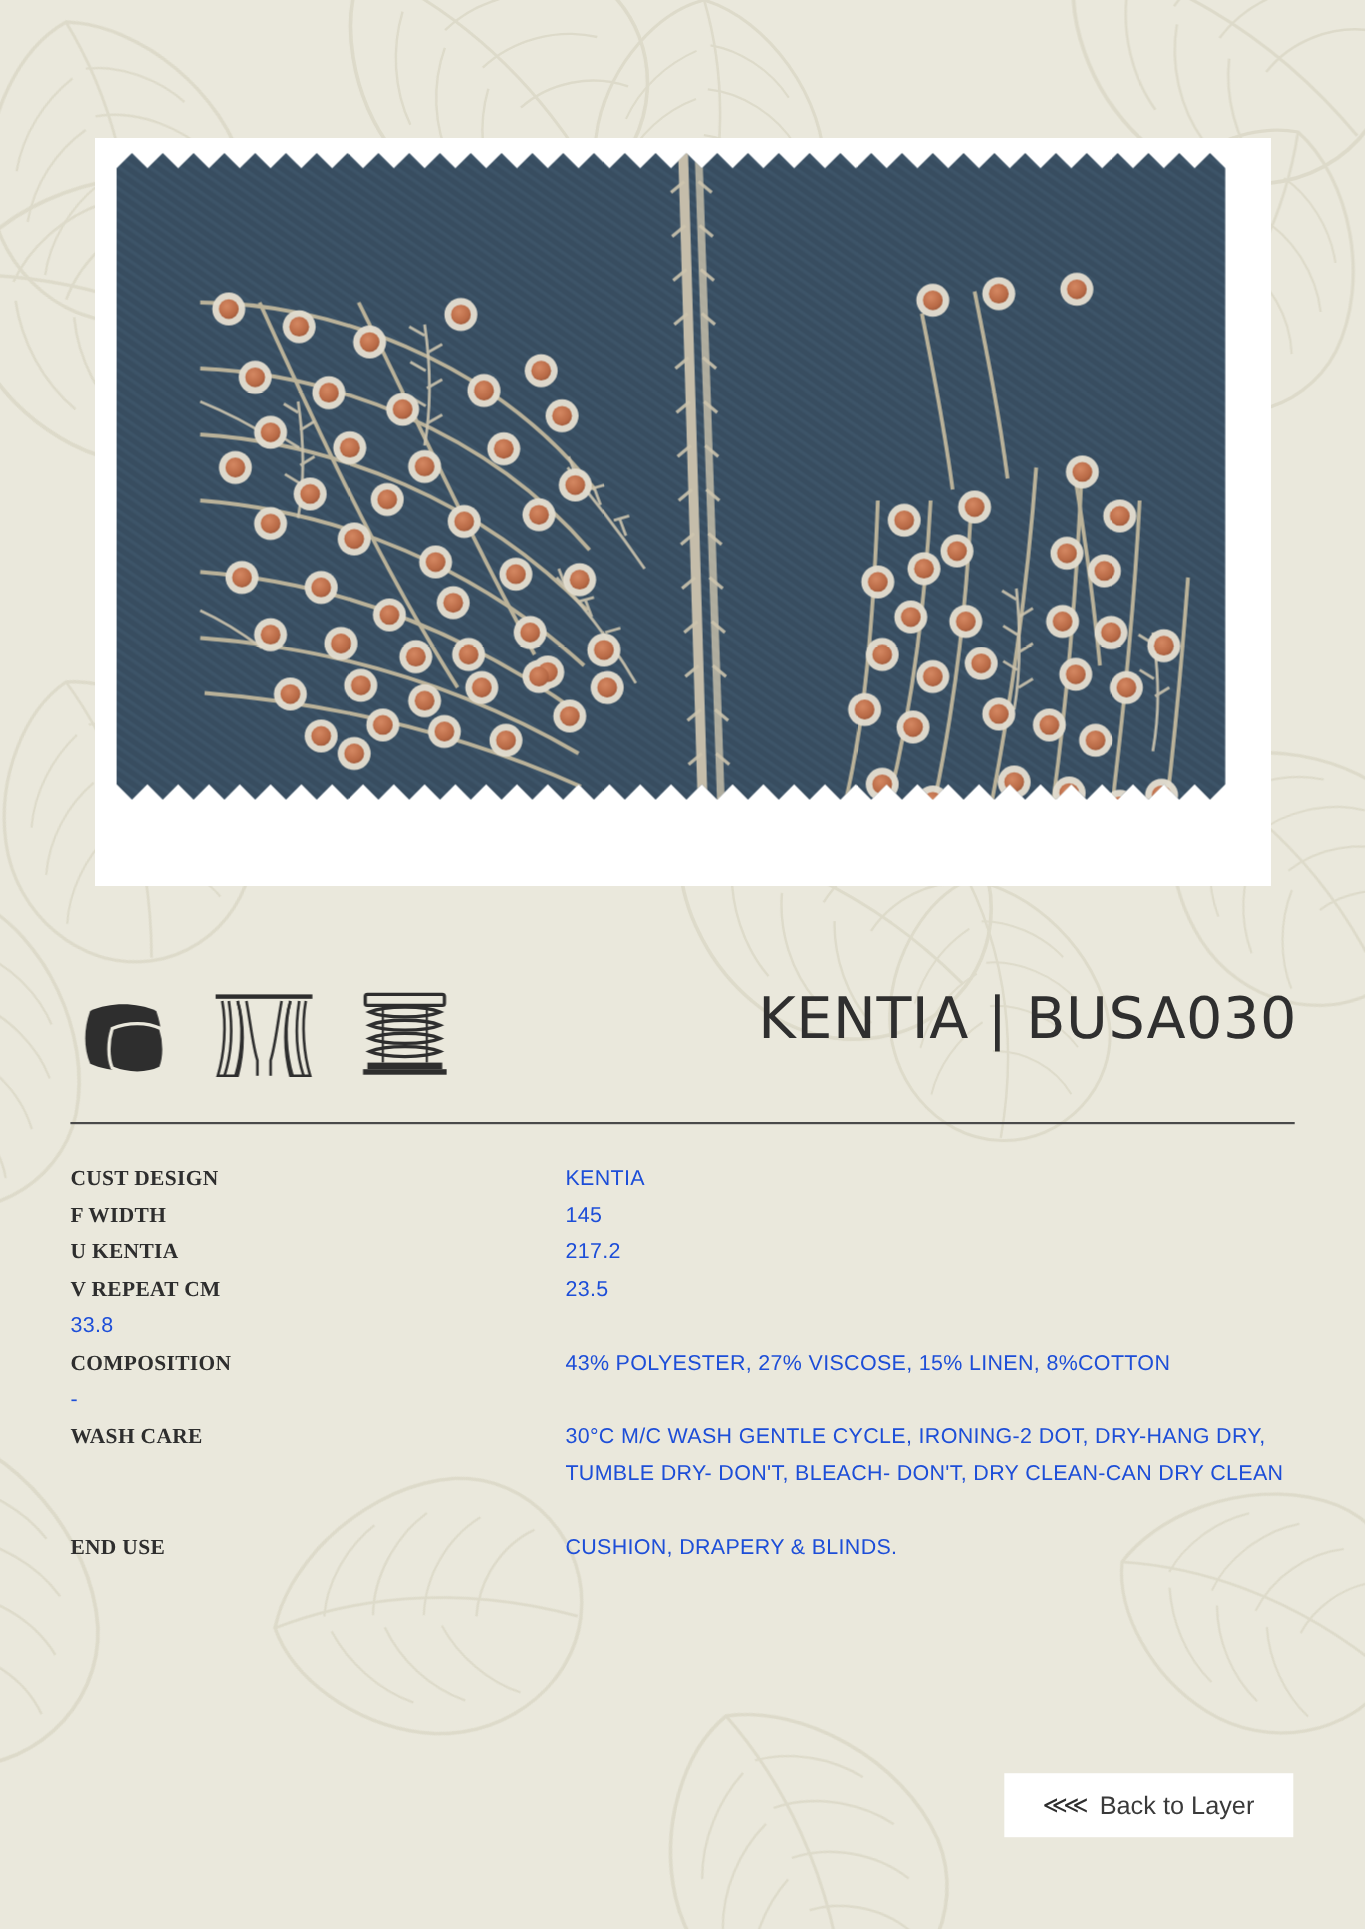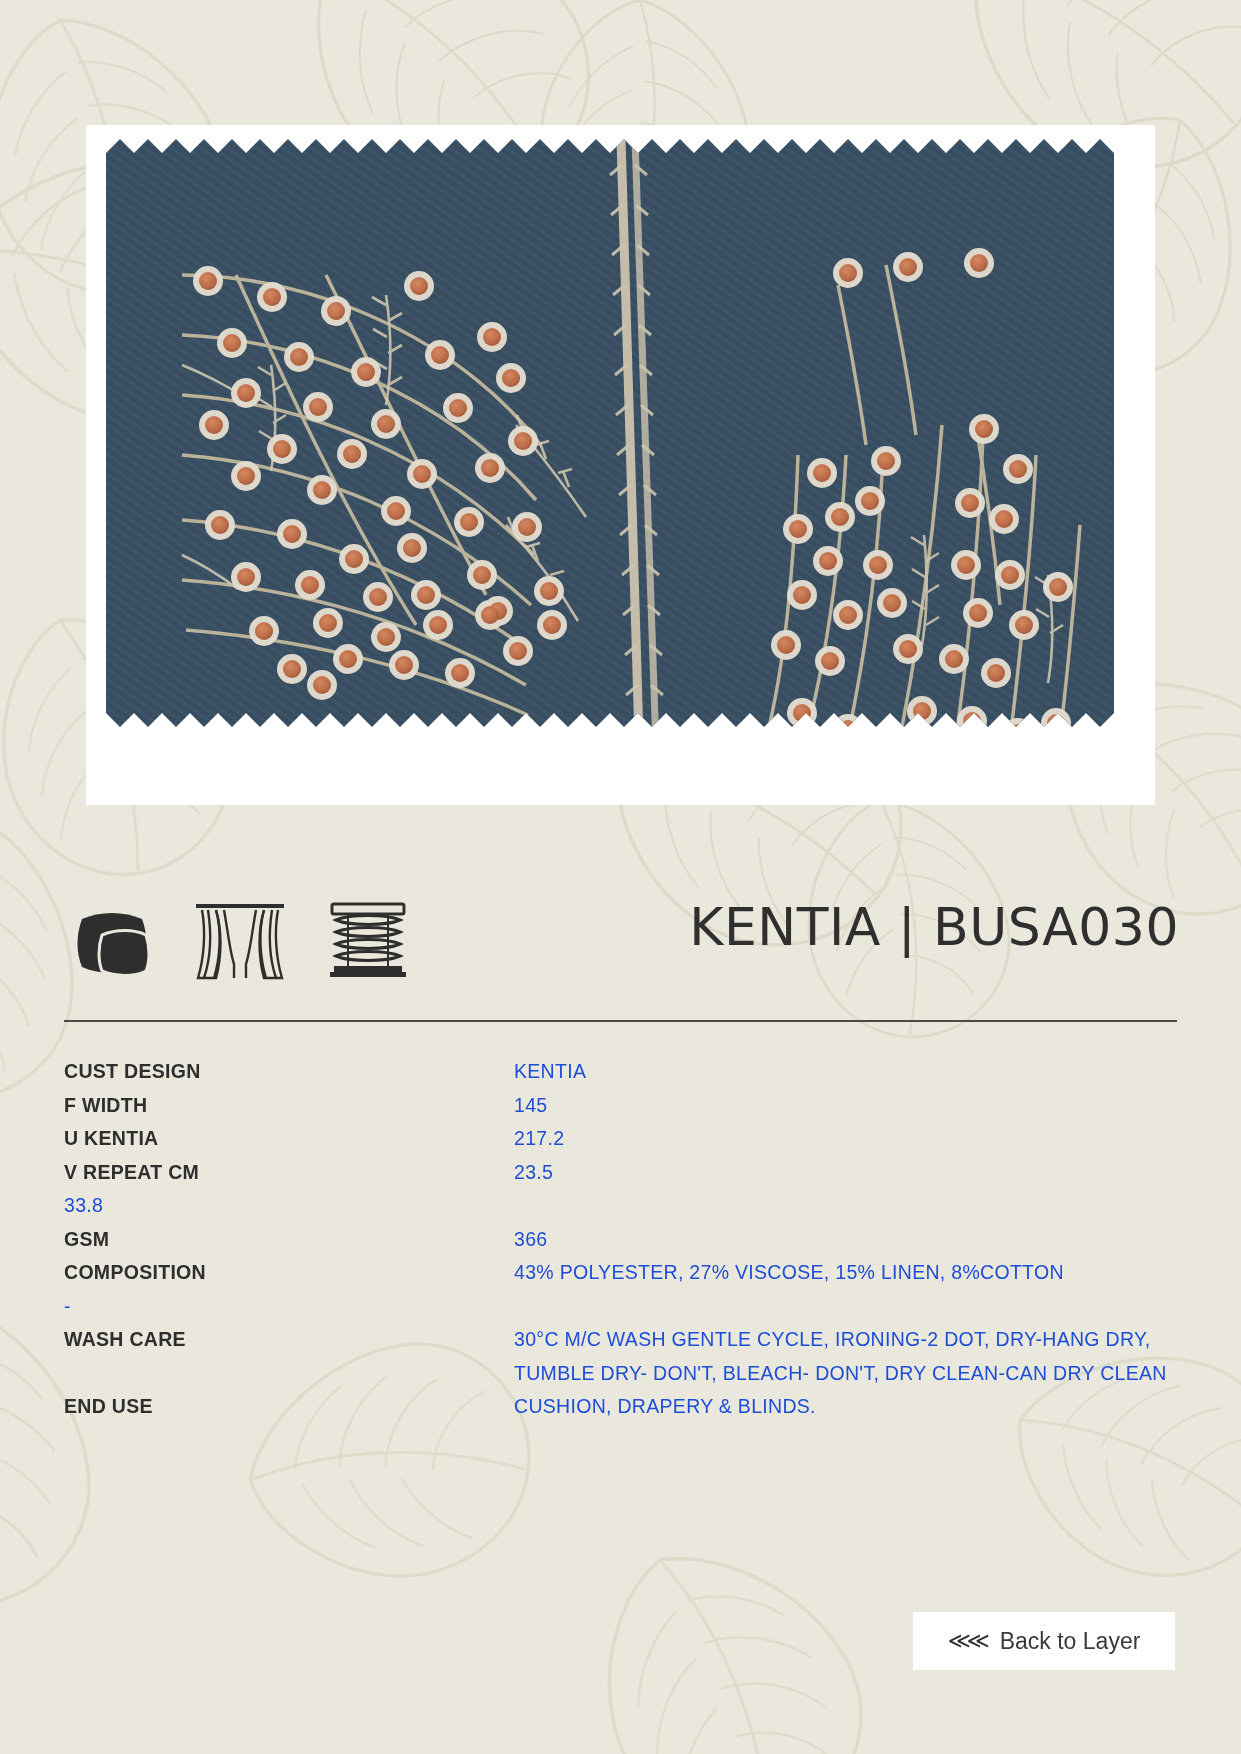"CUST DESIGN" .spec-label { font-family: none -> Liberation Serif, serif }
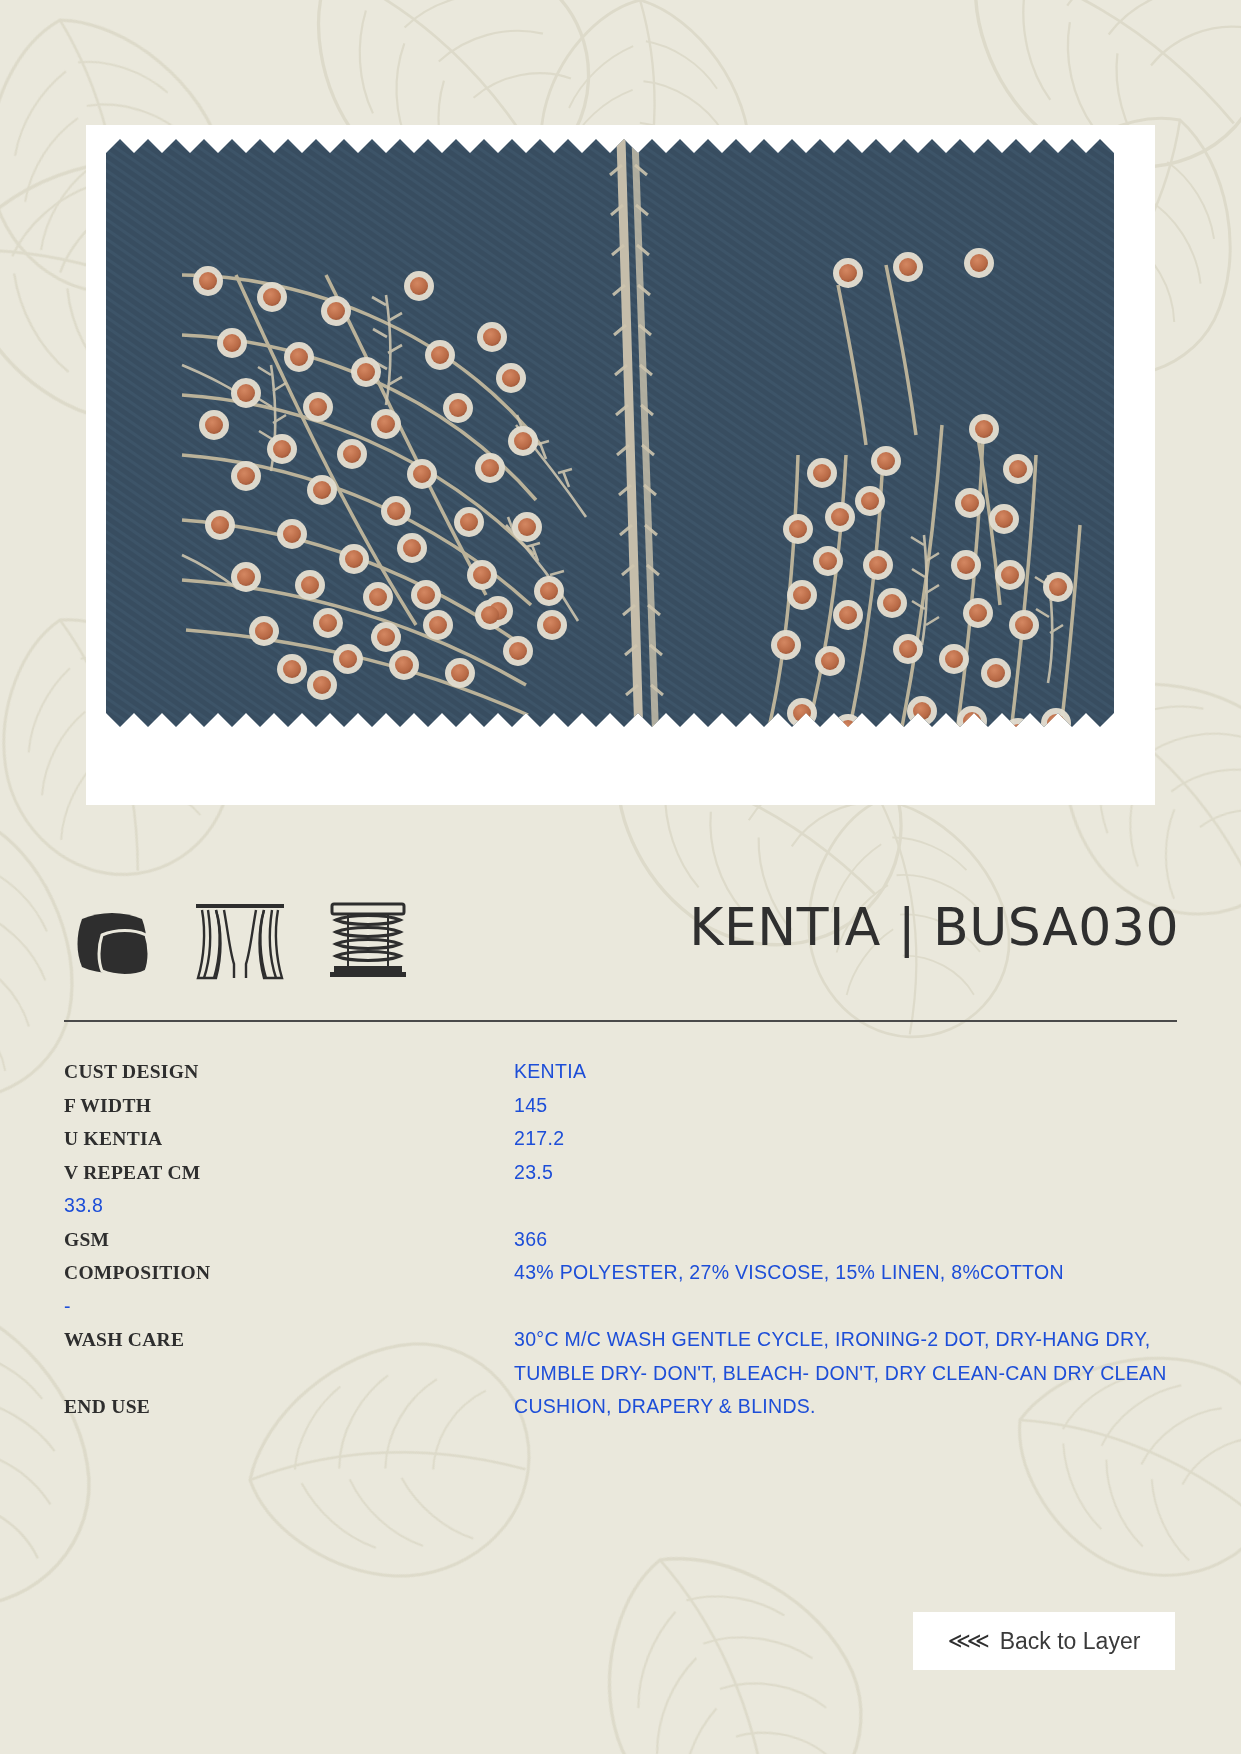"GSM" div.spec-row { html: <div> <div>GSM</div> <div>366</div> </div> -> none }
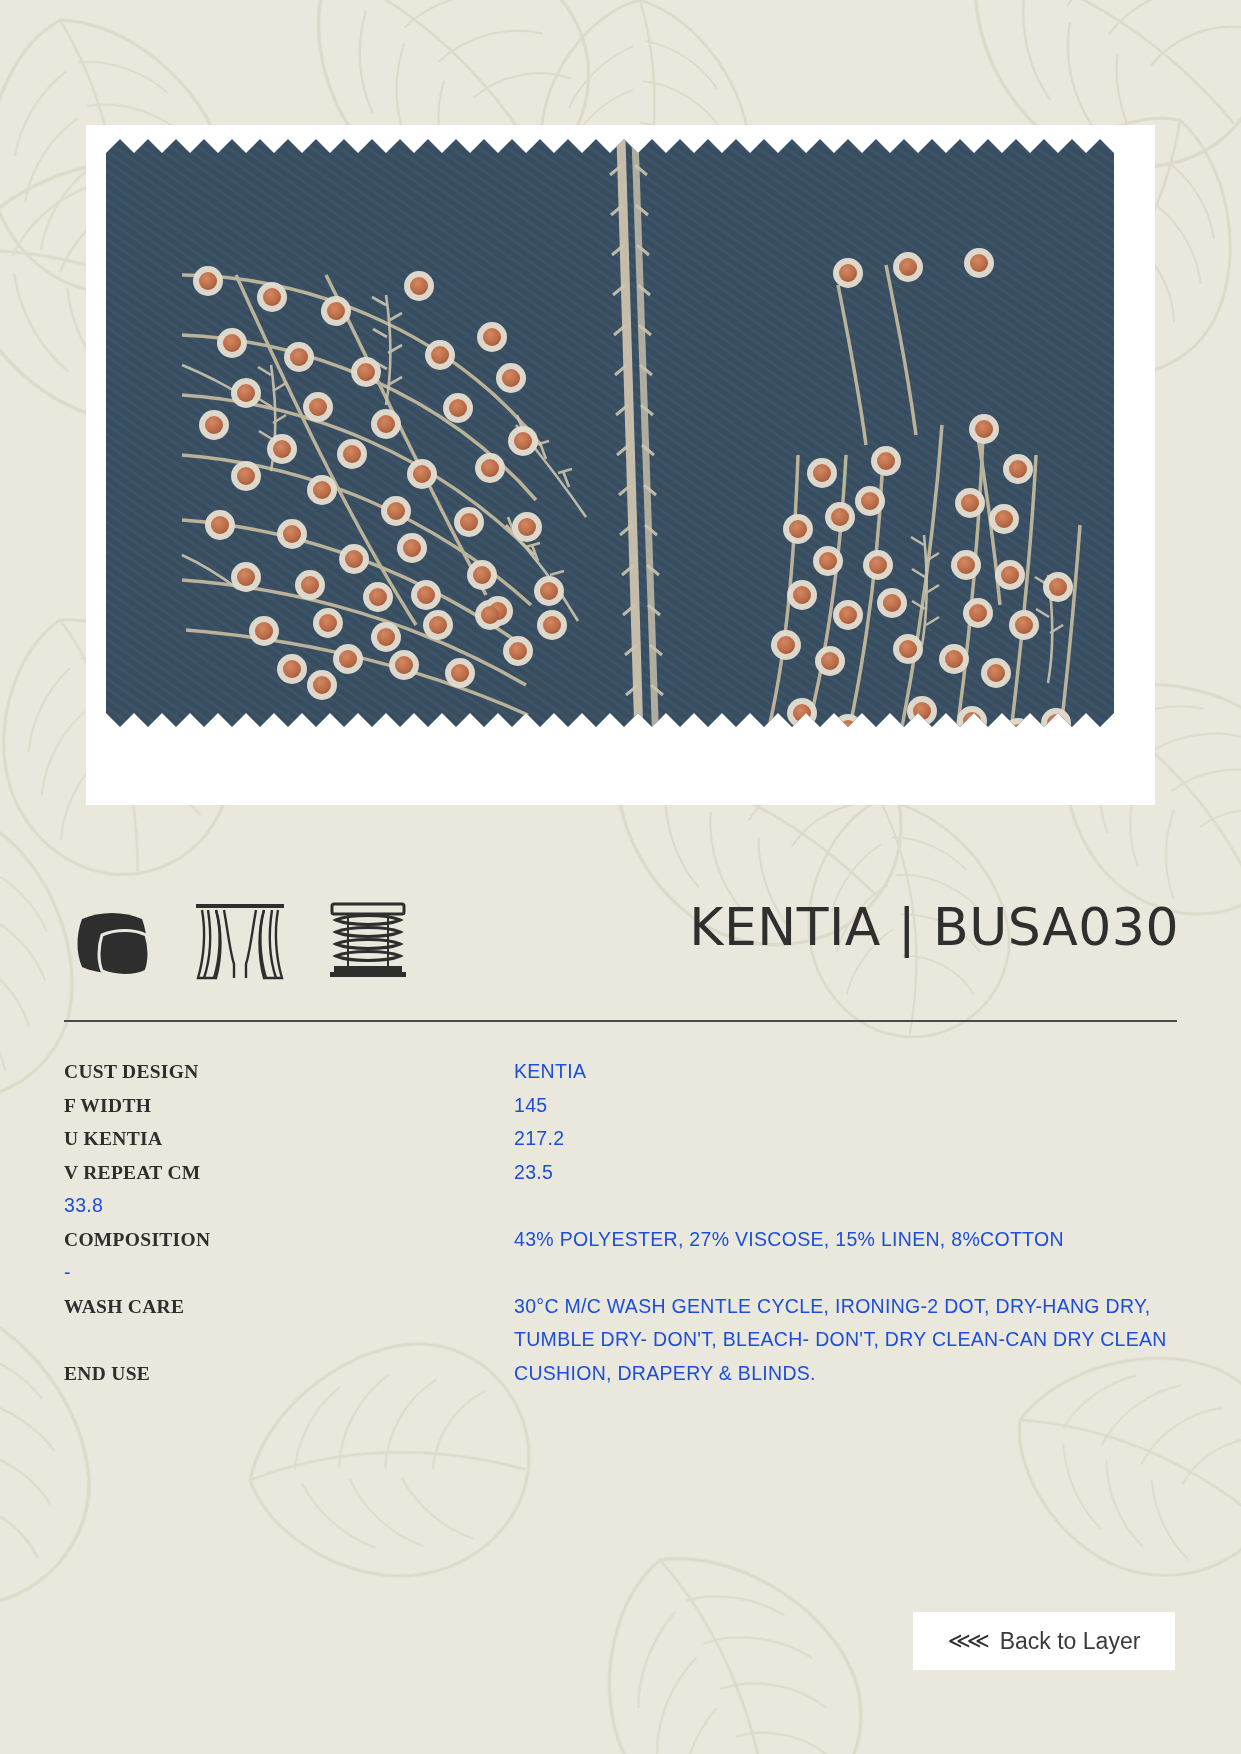"END USE" .spec-row.gap { margin-top: none -> 34px }
